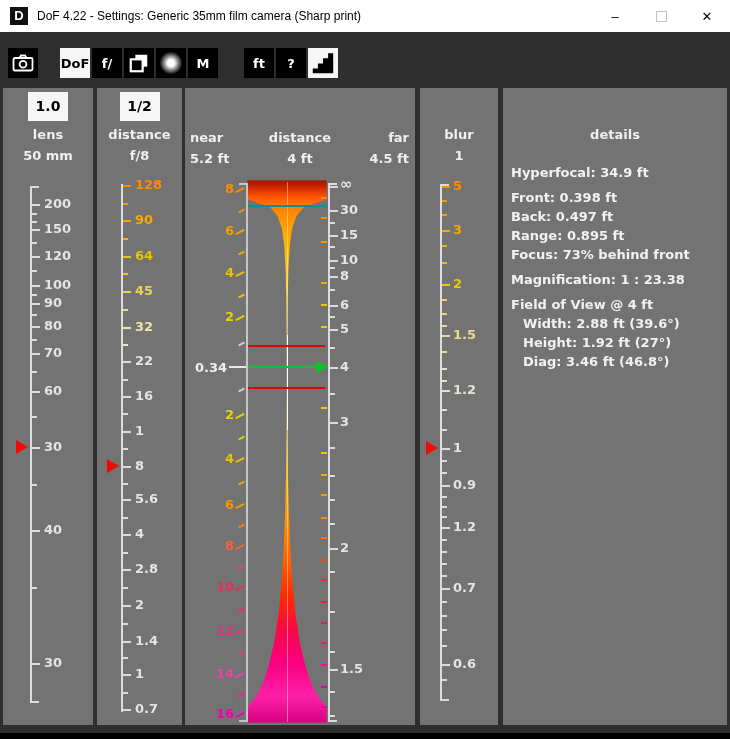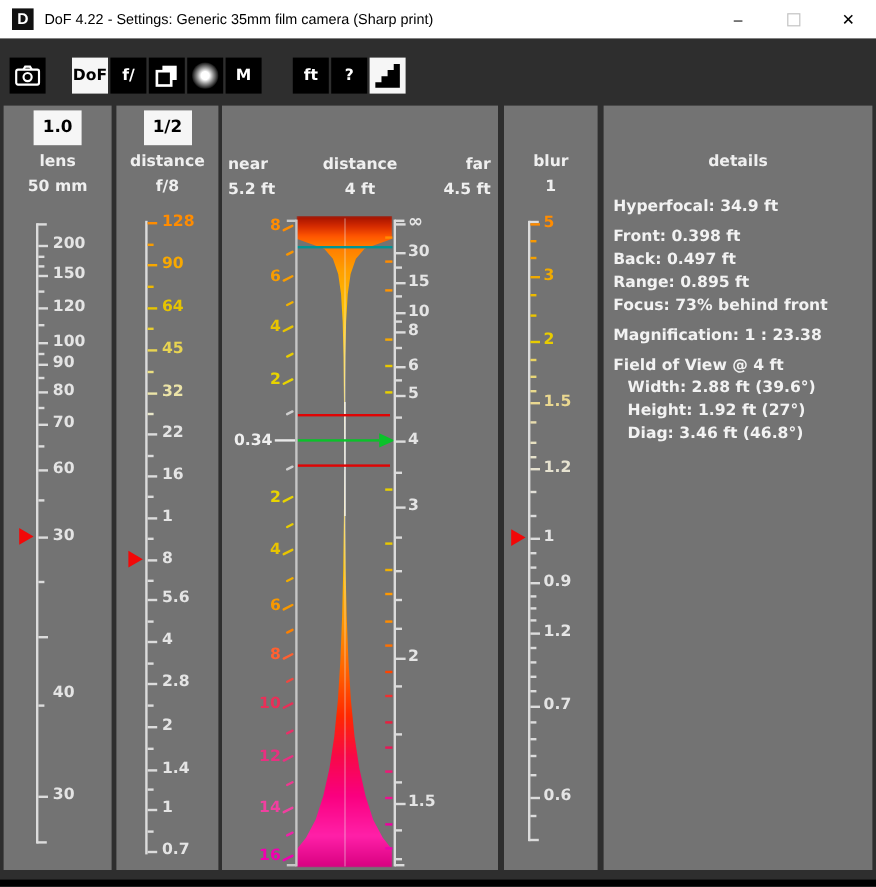"40" div.tick-label { margin-top: 48px -> none }
